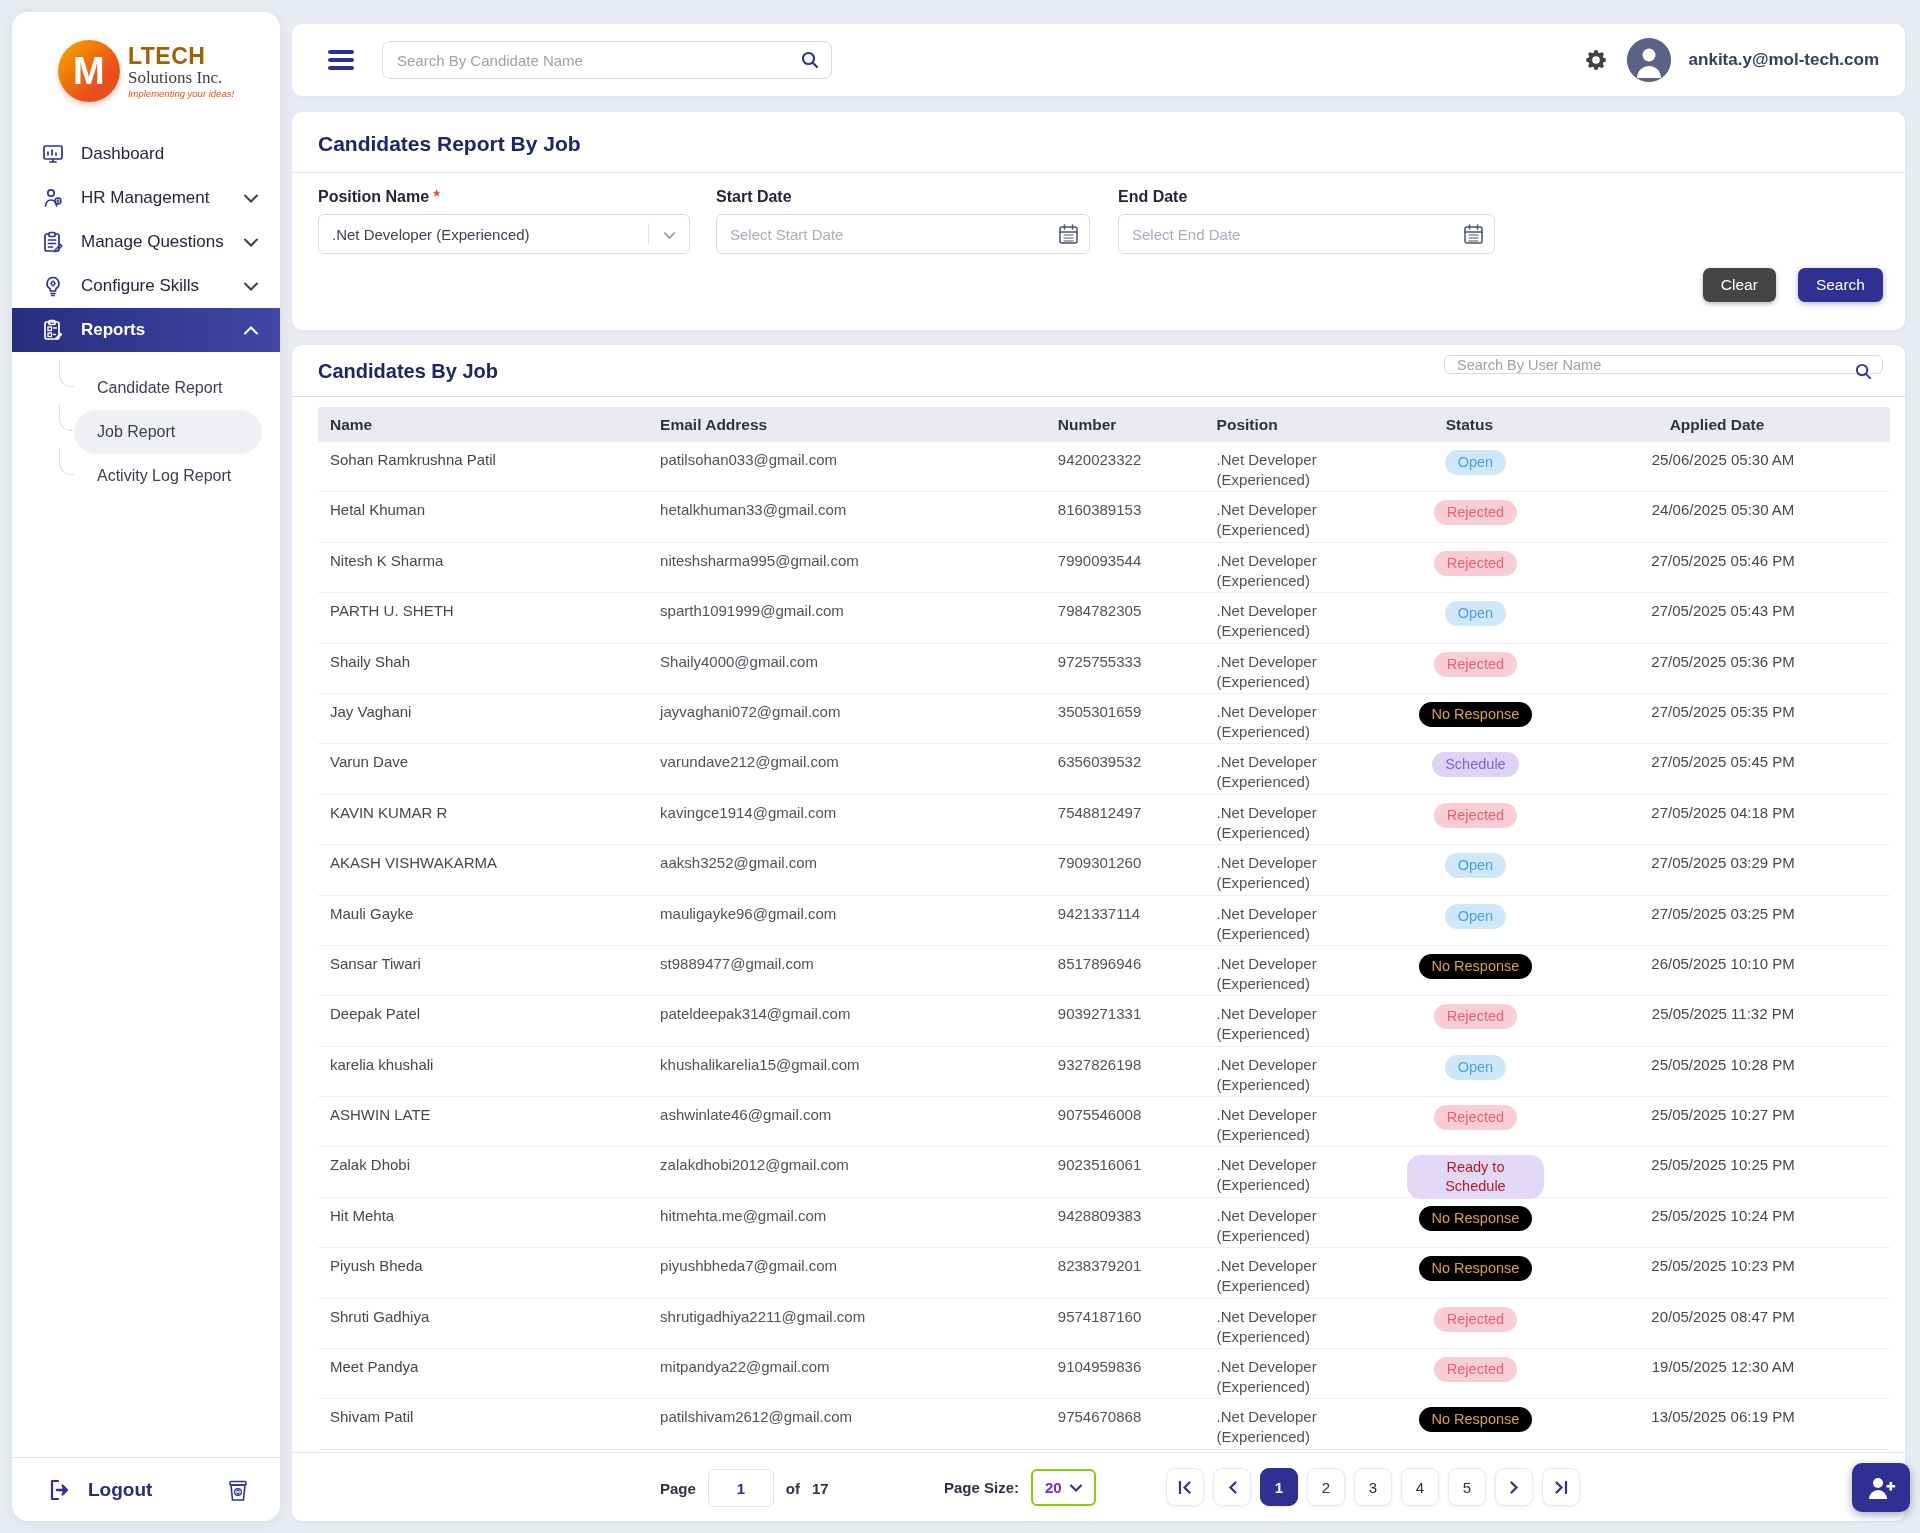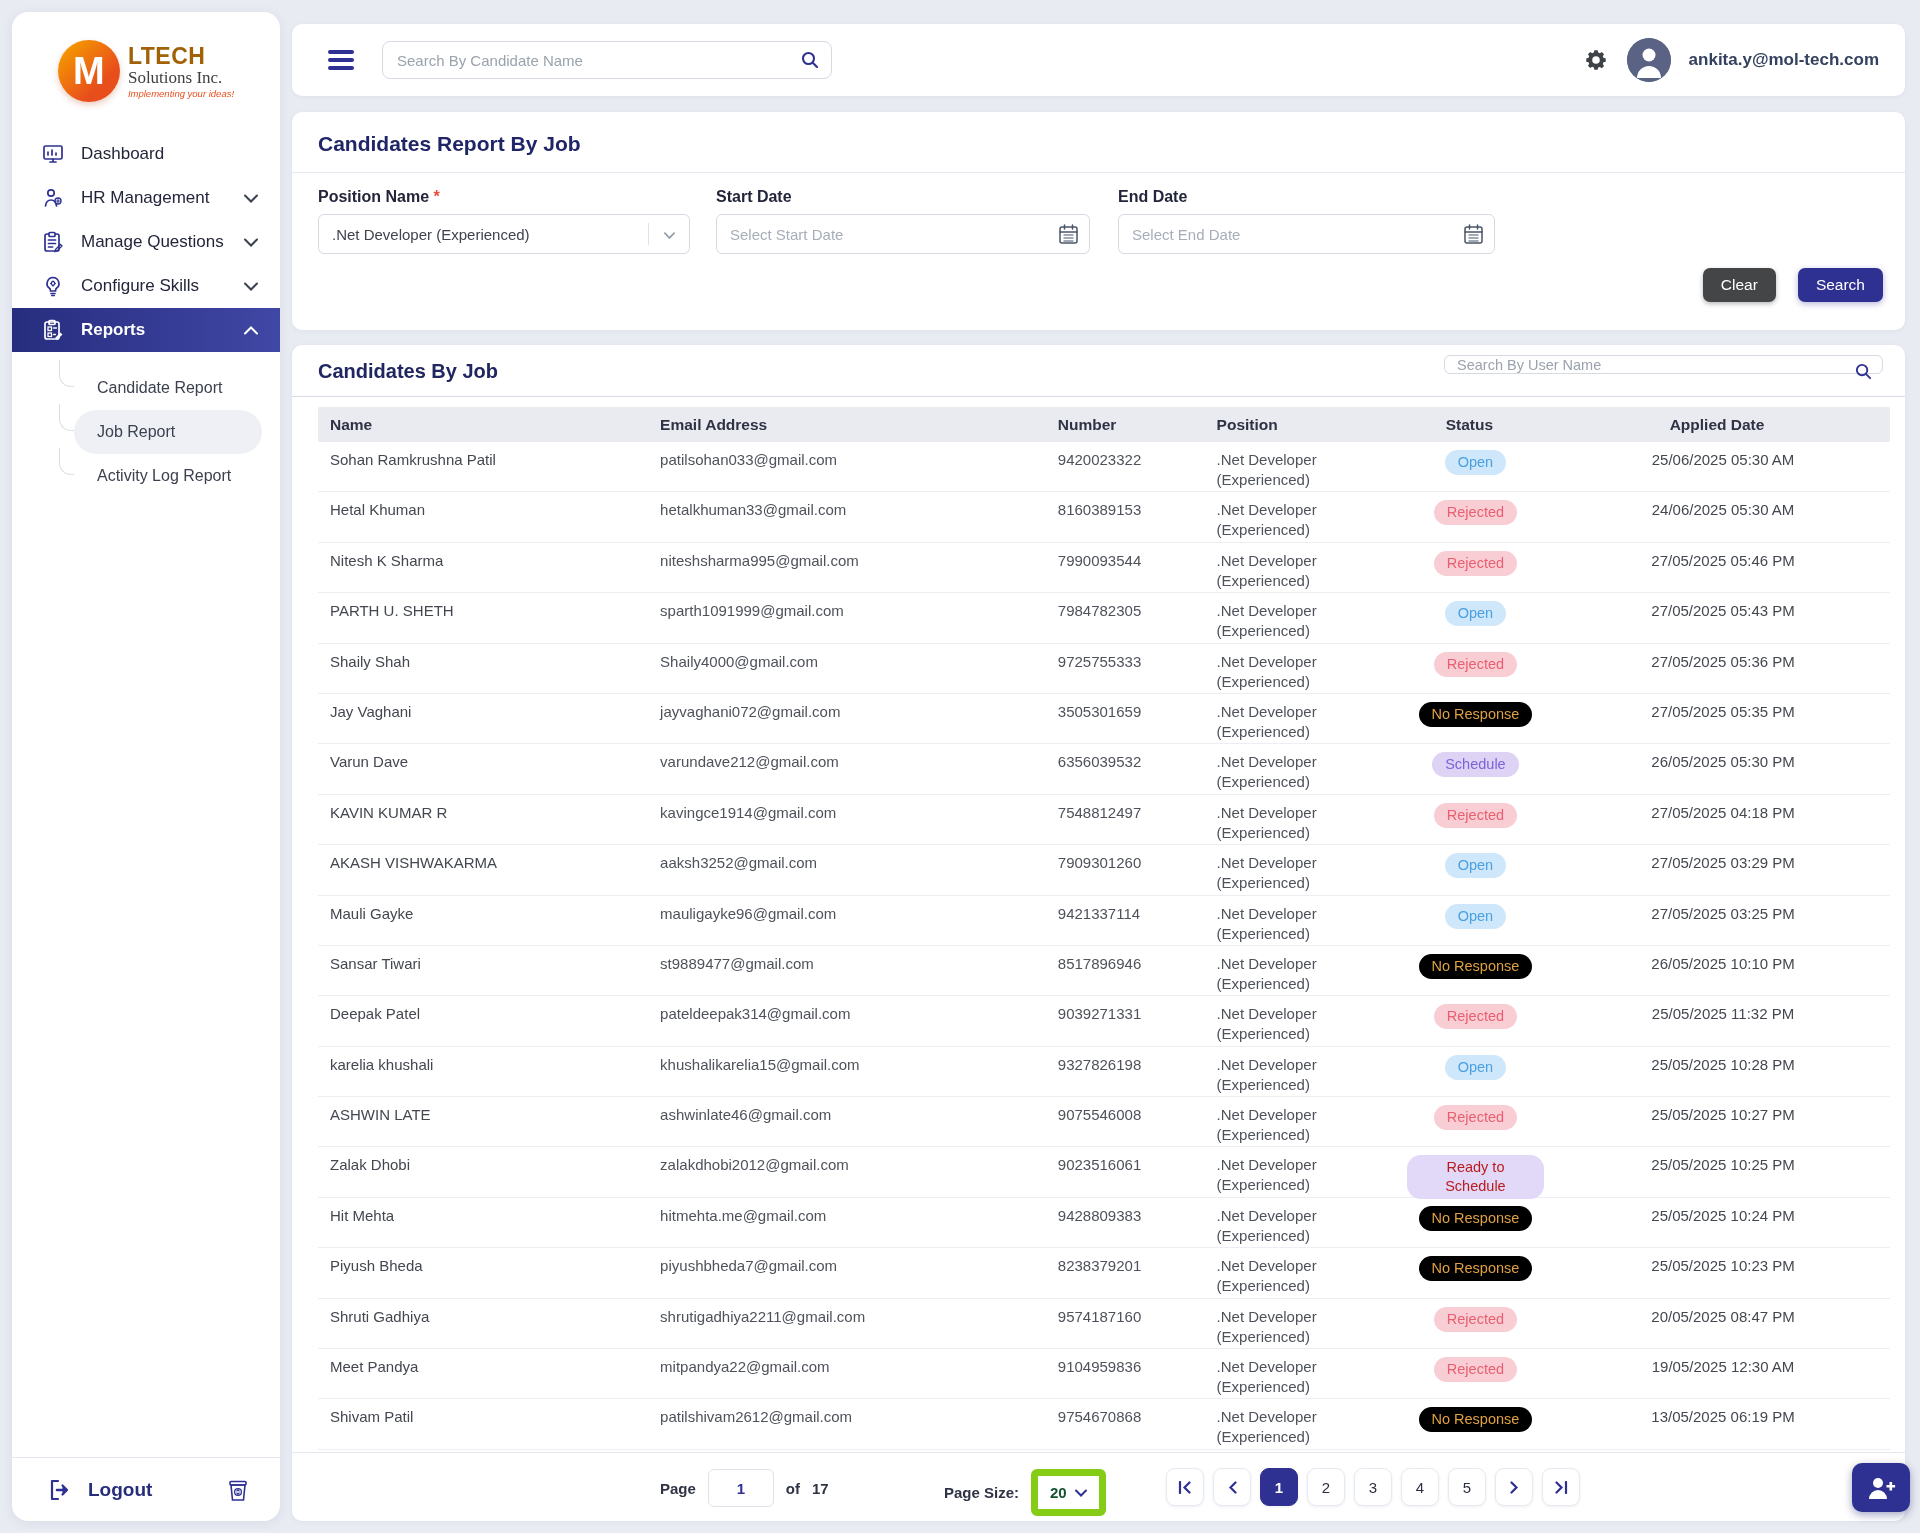"26/05/2025 05:30 PM" div.td { text: 26/05/2025 05:30 -> 27/05/2025 05:45 }
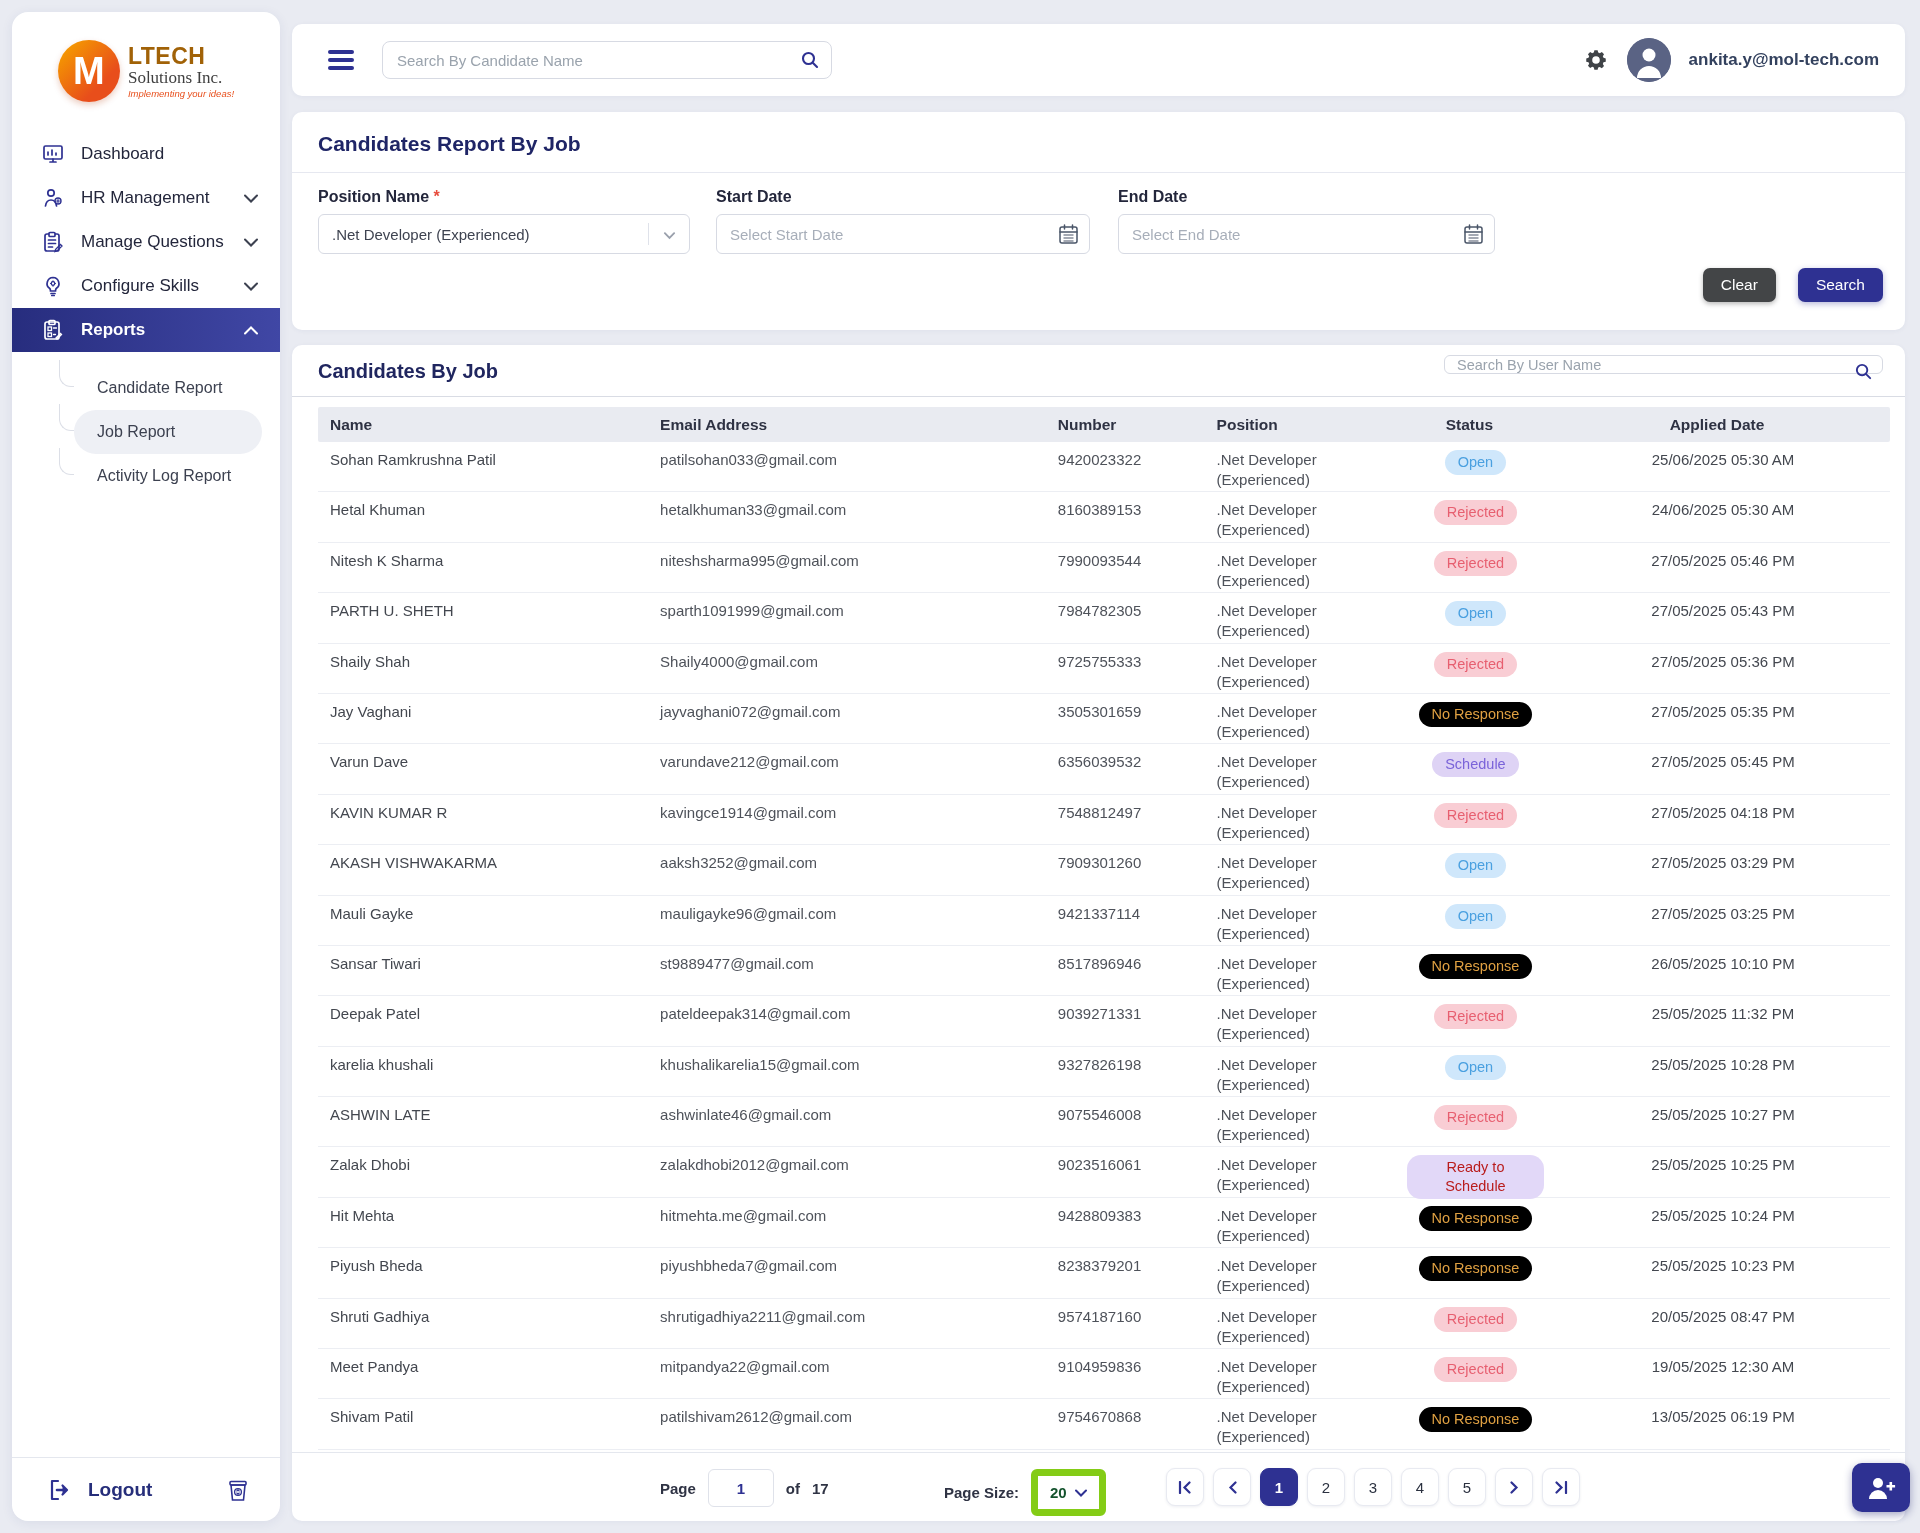"20" .size-box { border: 7px solid #84cc16 -> 2px solid #84cc16; color: #14532d -> #6d28d9 }
